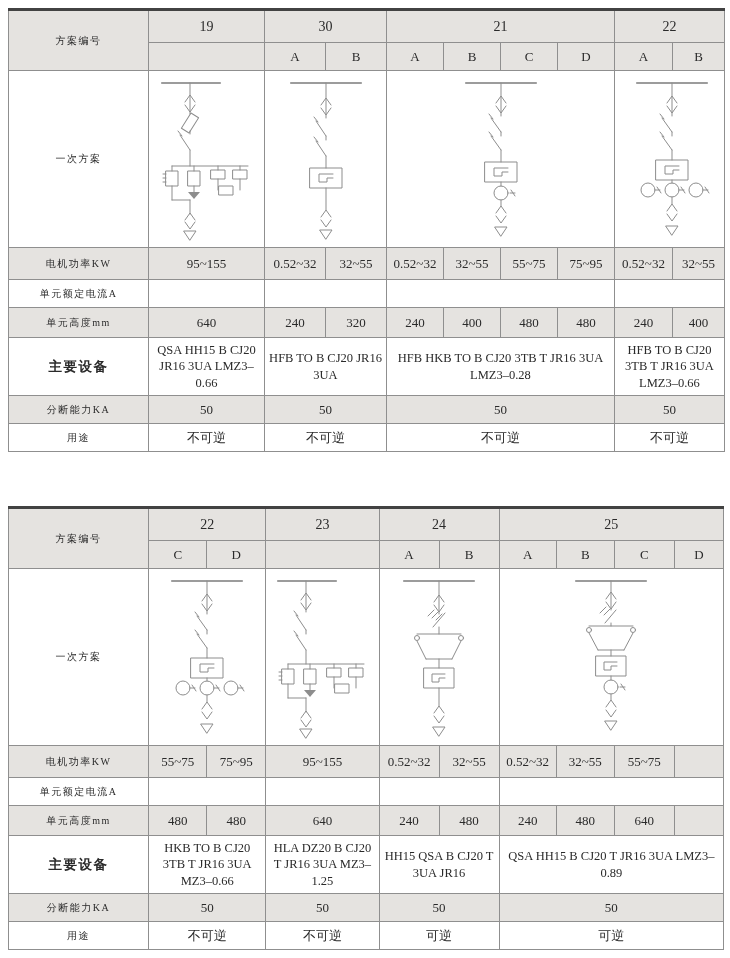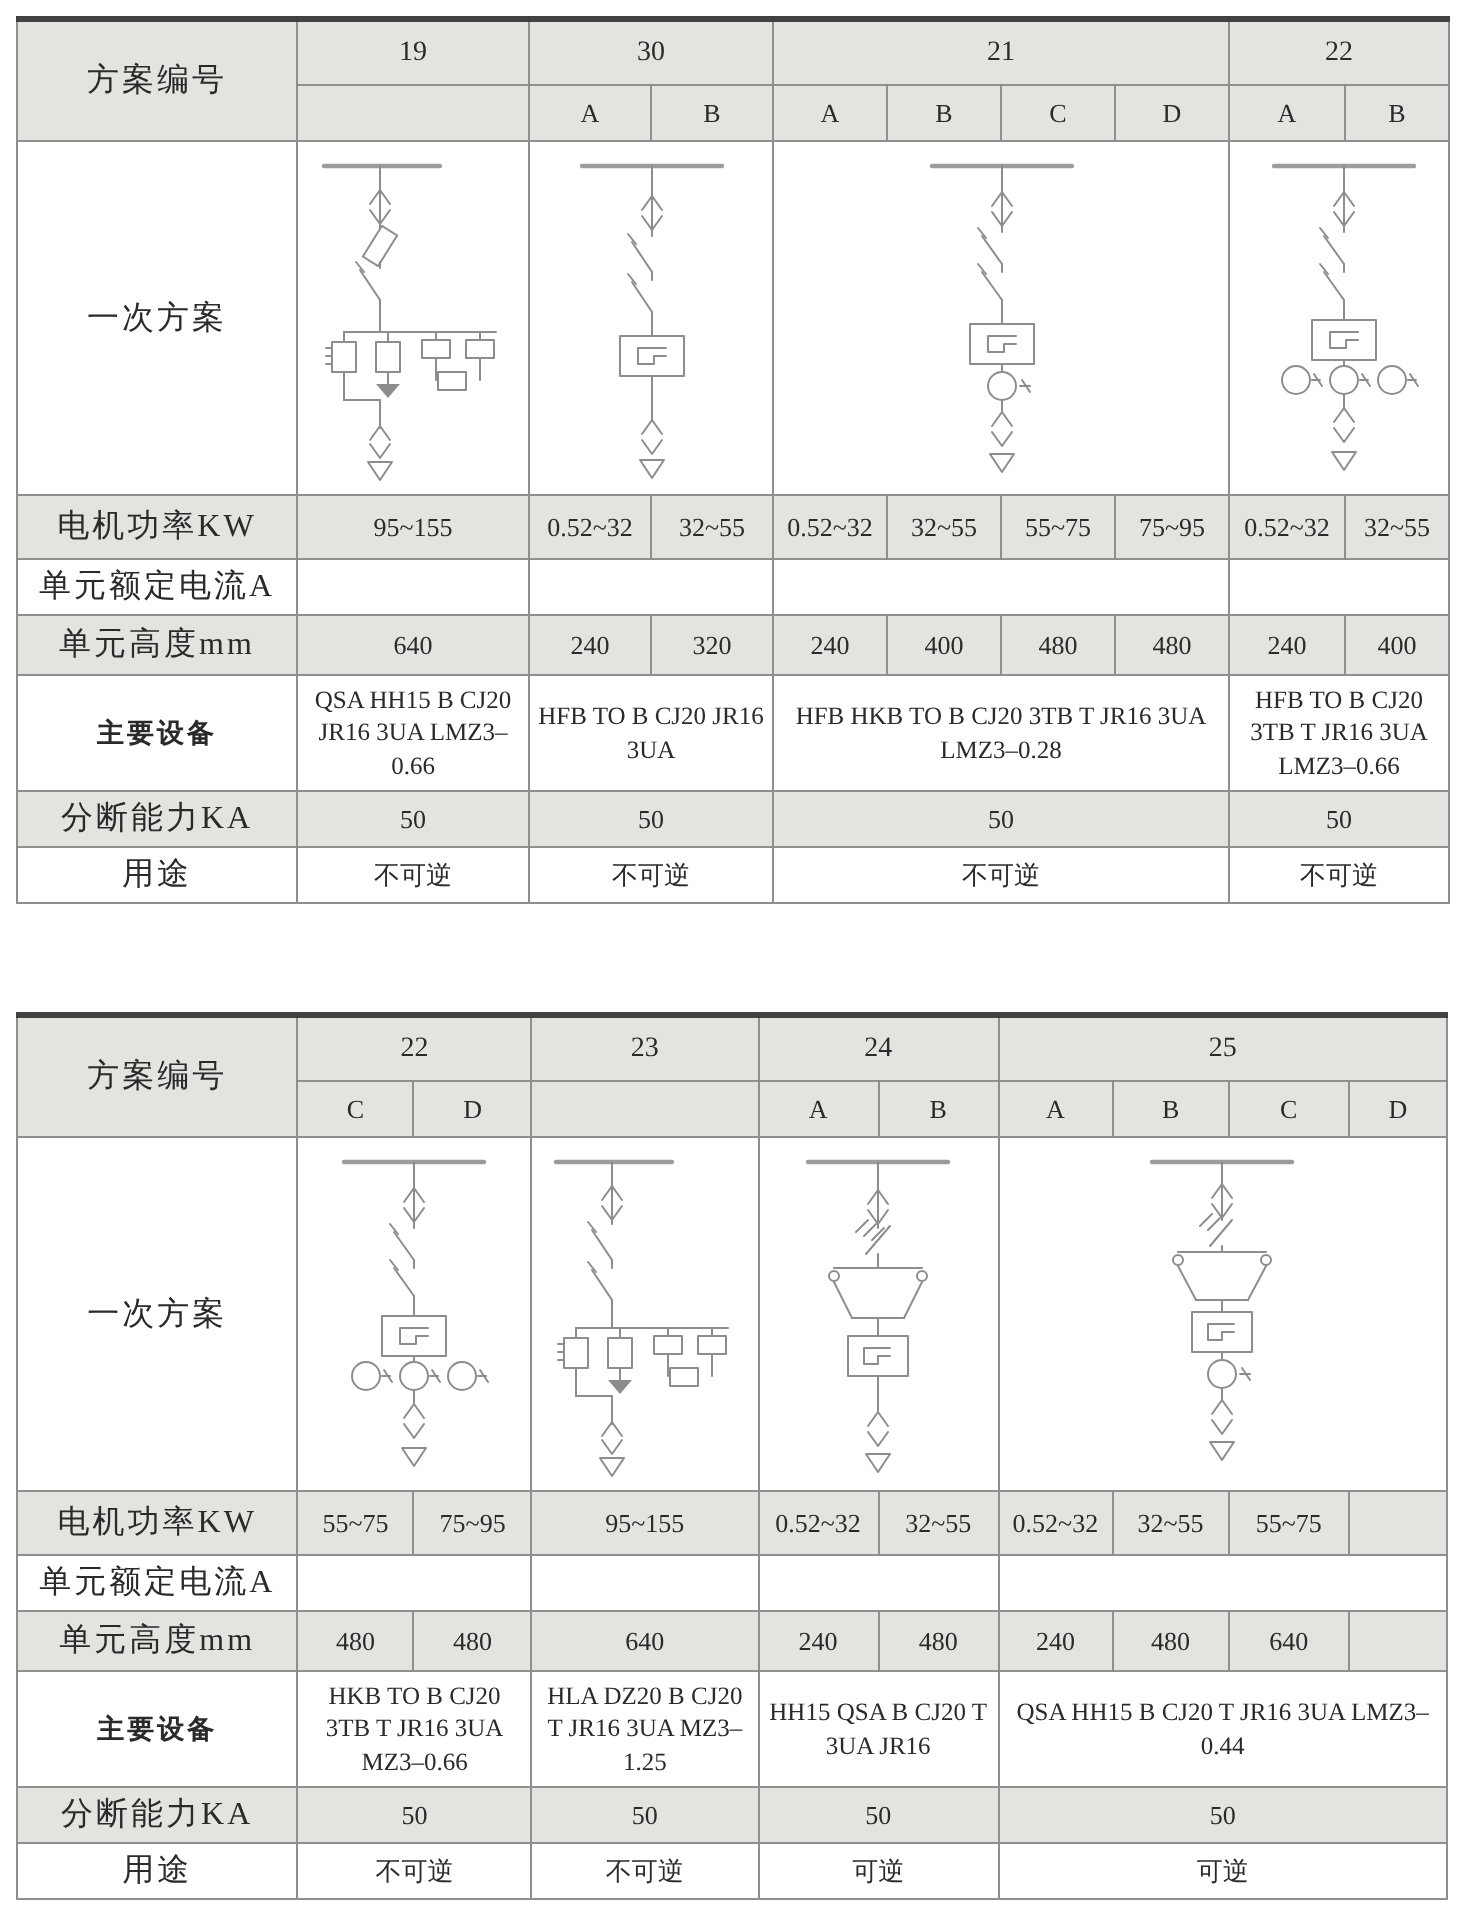"方案编号" td.lab { font-size: 16px -> 10px }
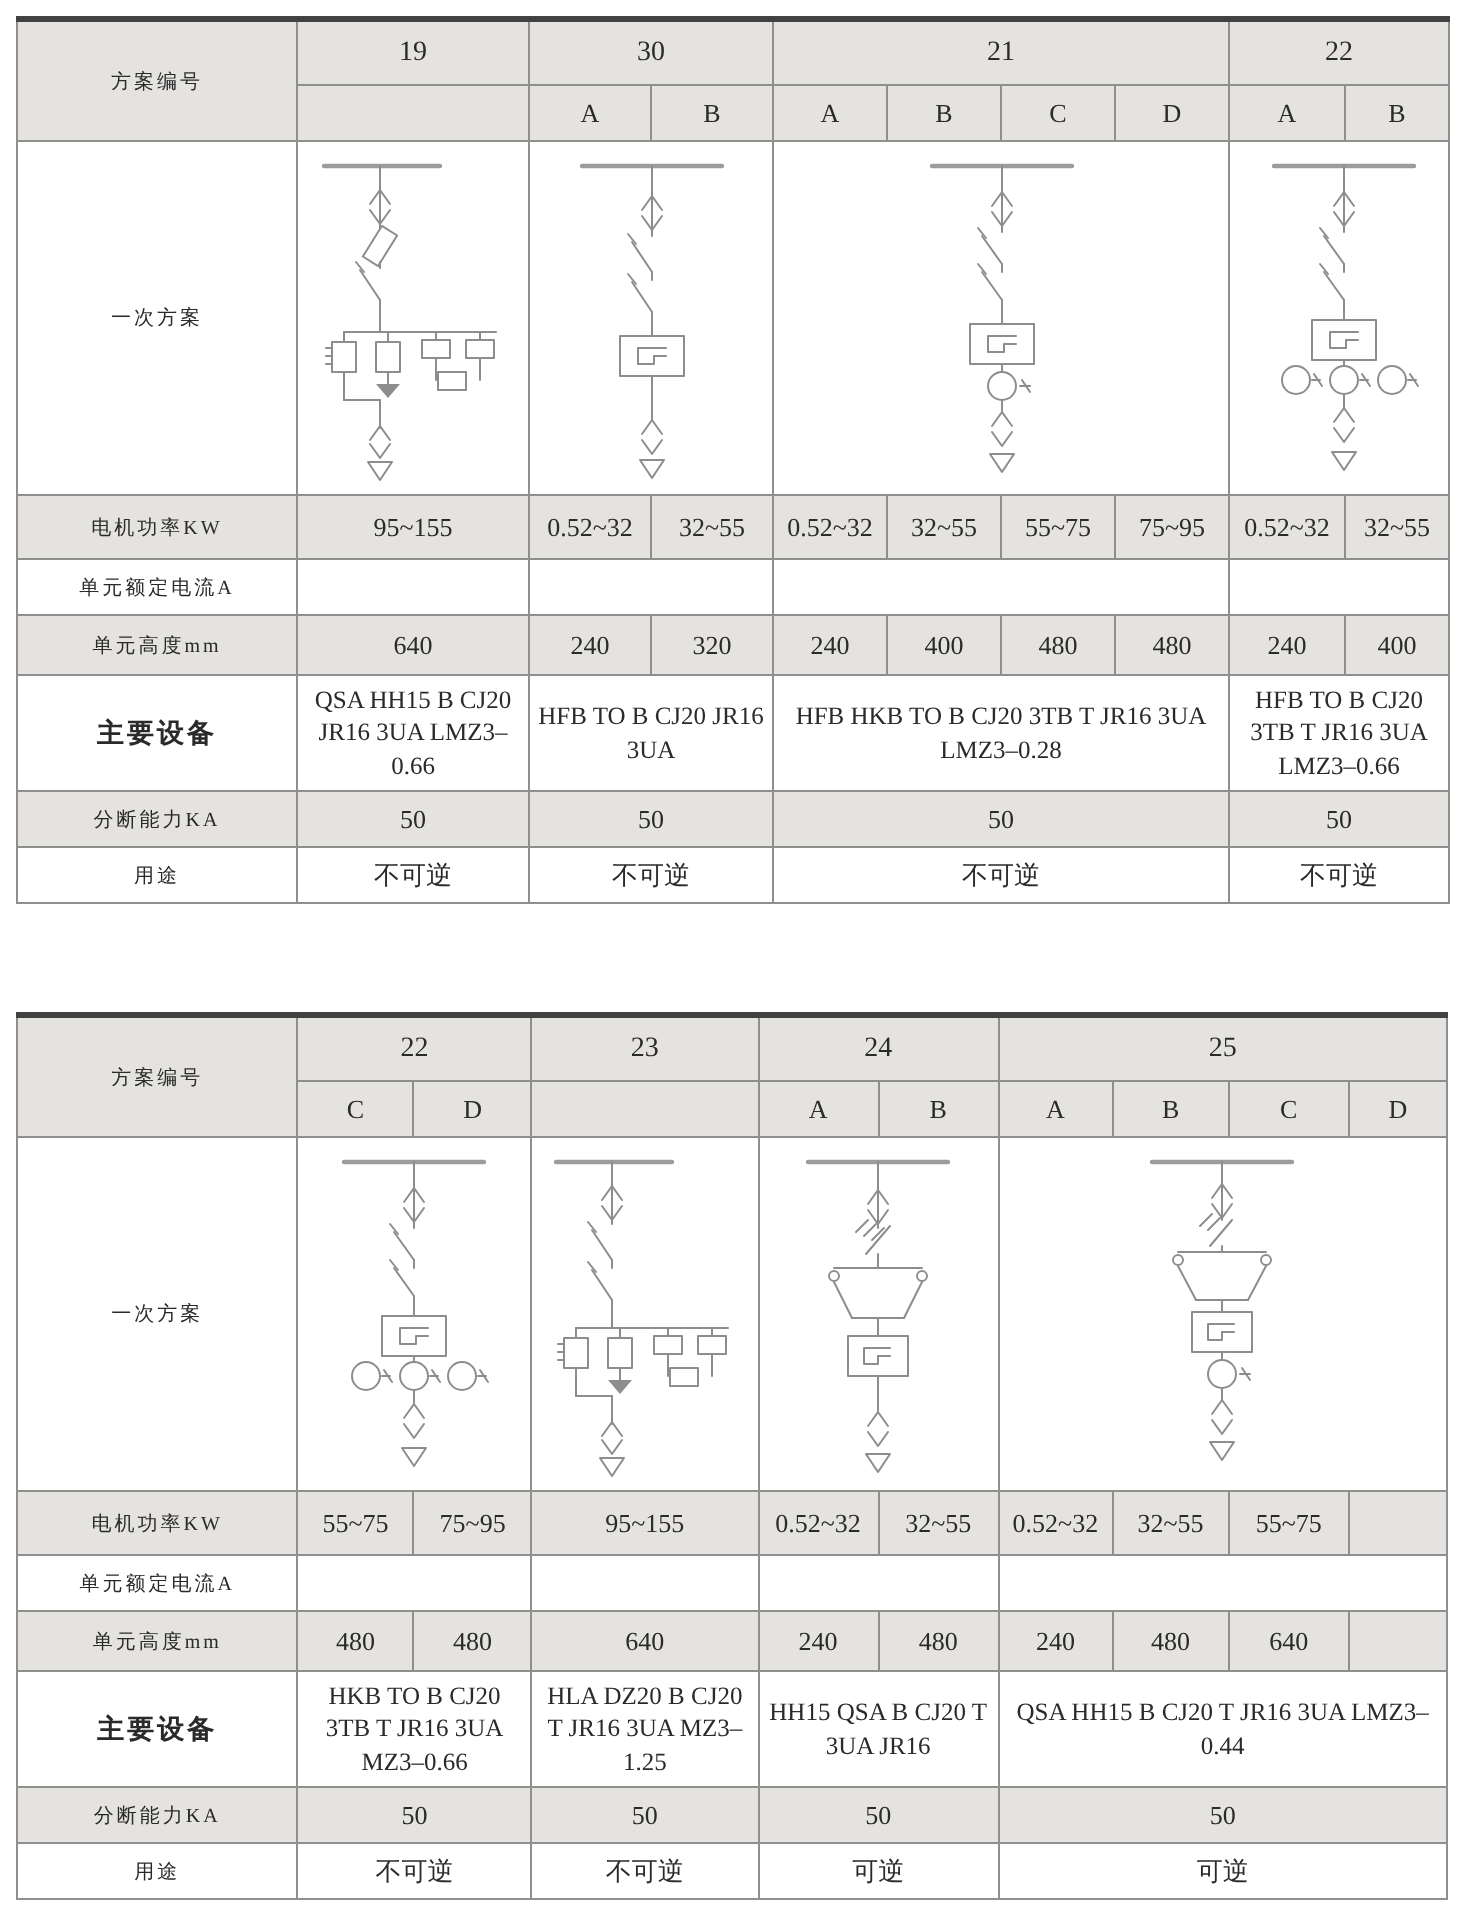"QSA HH15 B CJ20 T" td { text: 0.44 -> 0.89 }
